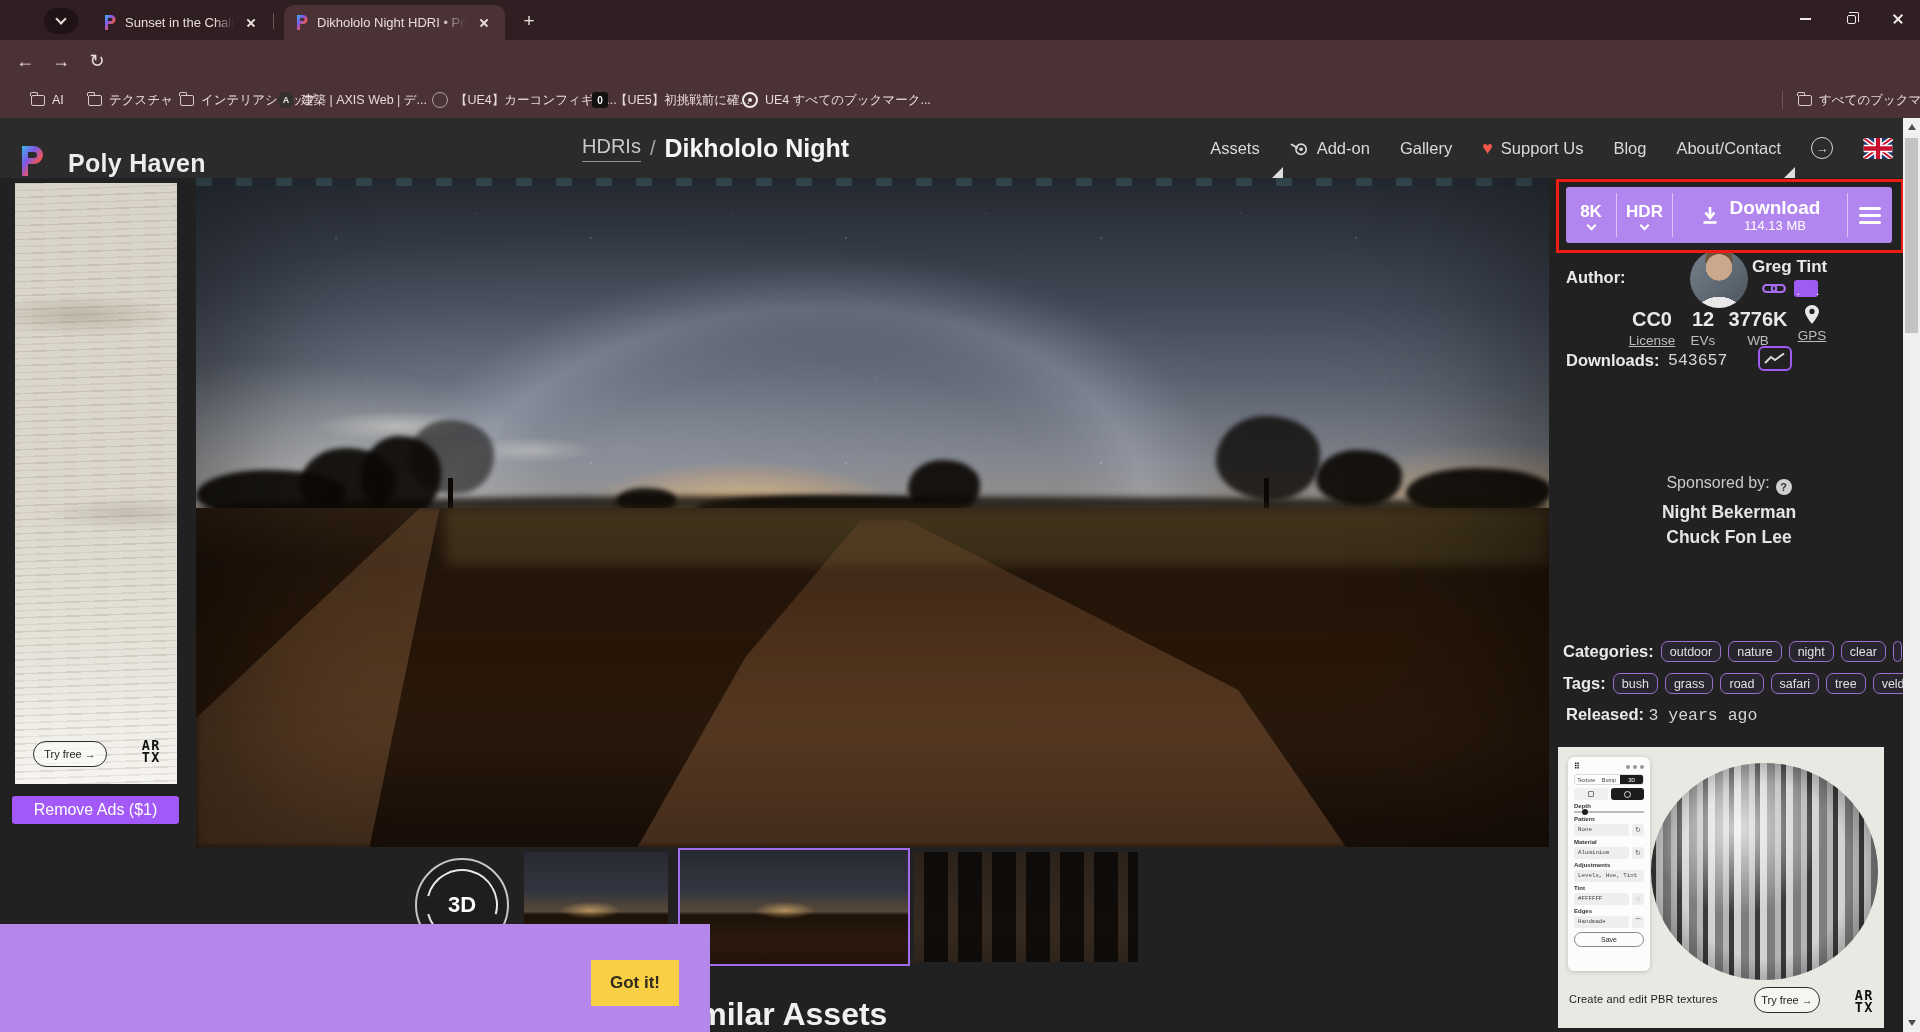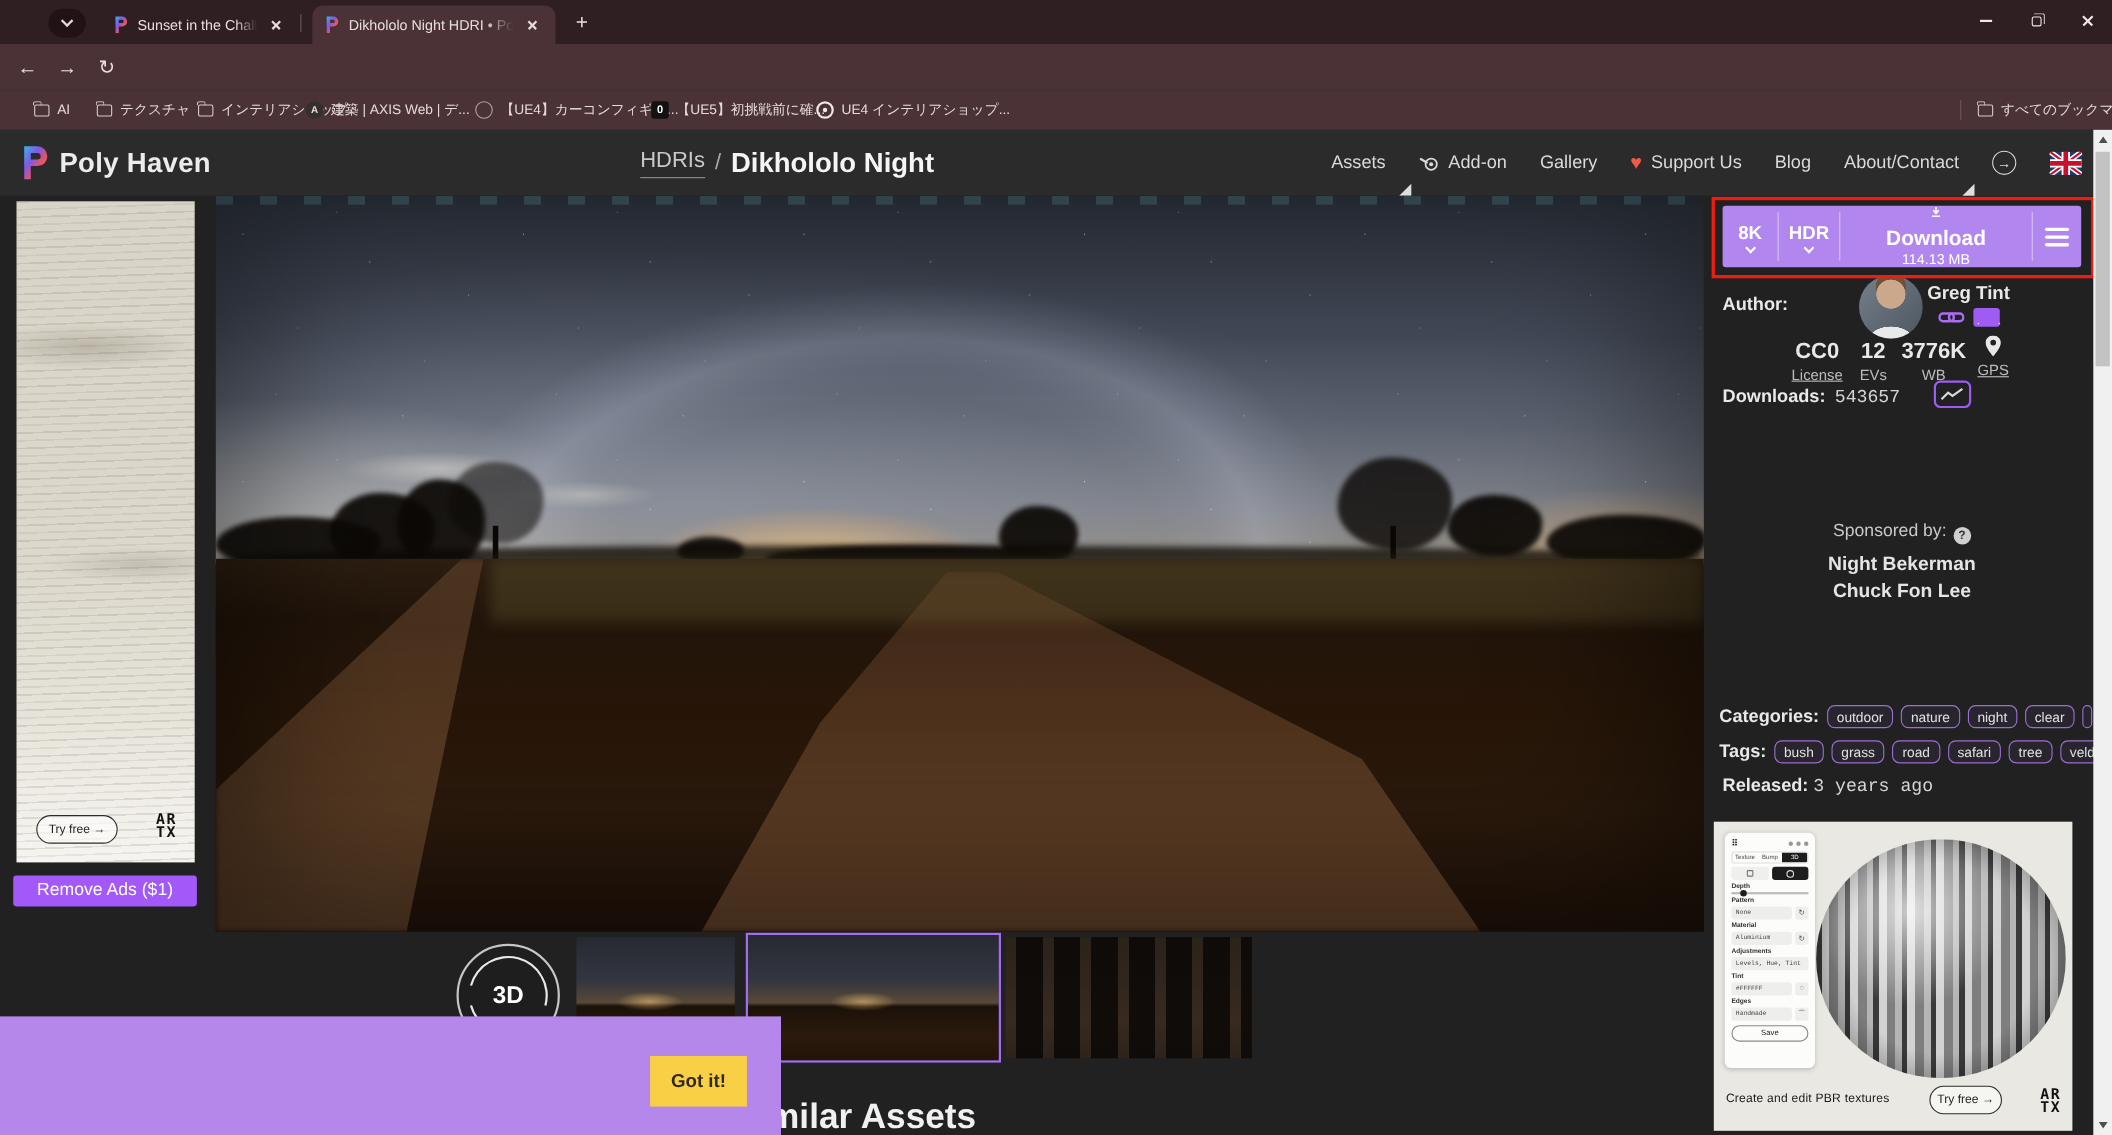"UE4 インテリアショップ..." span { text: インテリアショップ -> すべてのブックマーク }
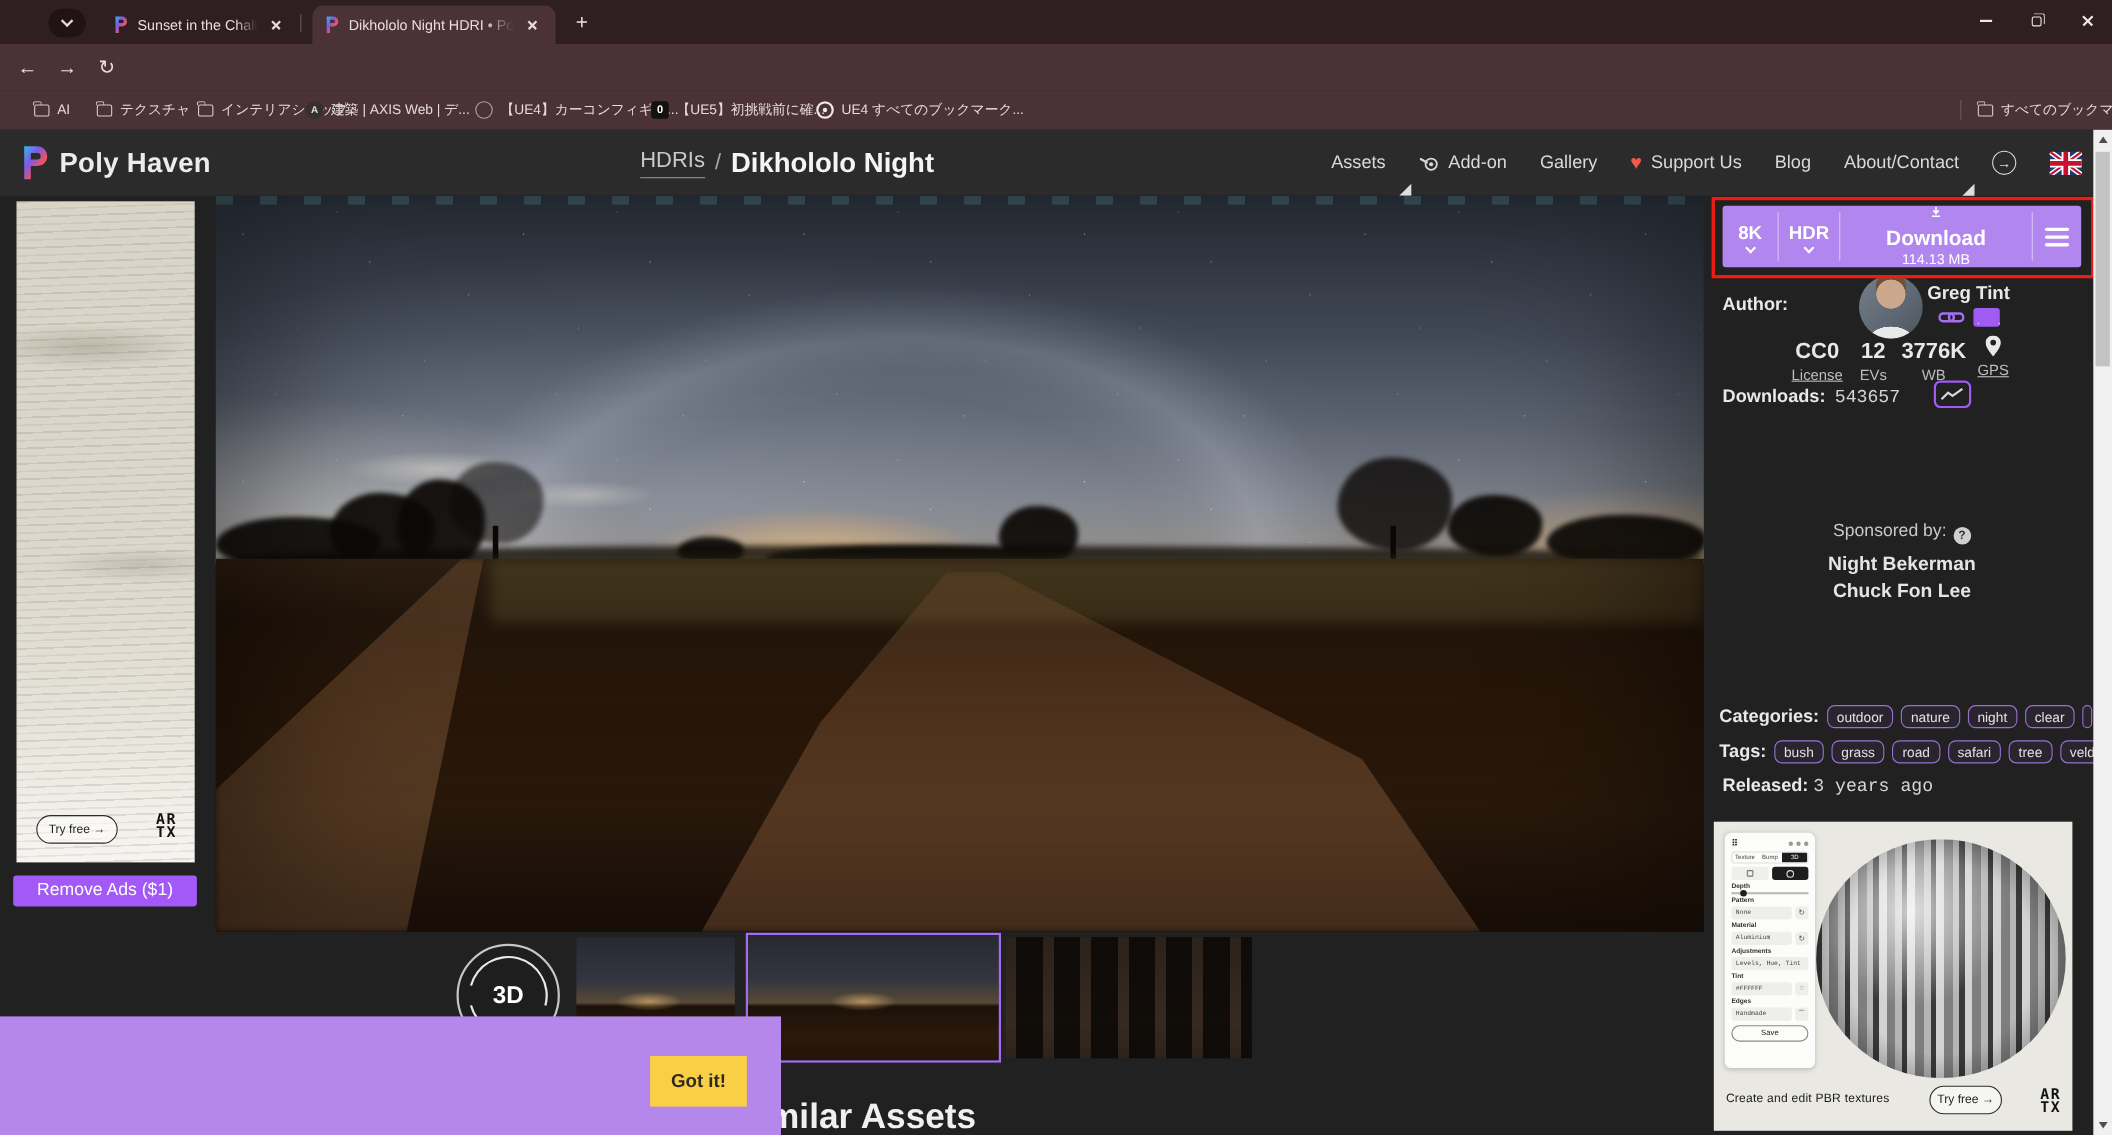"Poly Haven" .brand { align-items: center -> flex-end; gap: 8px -> 22px }
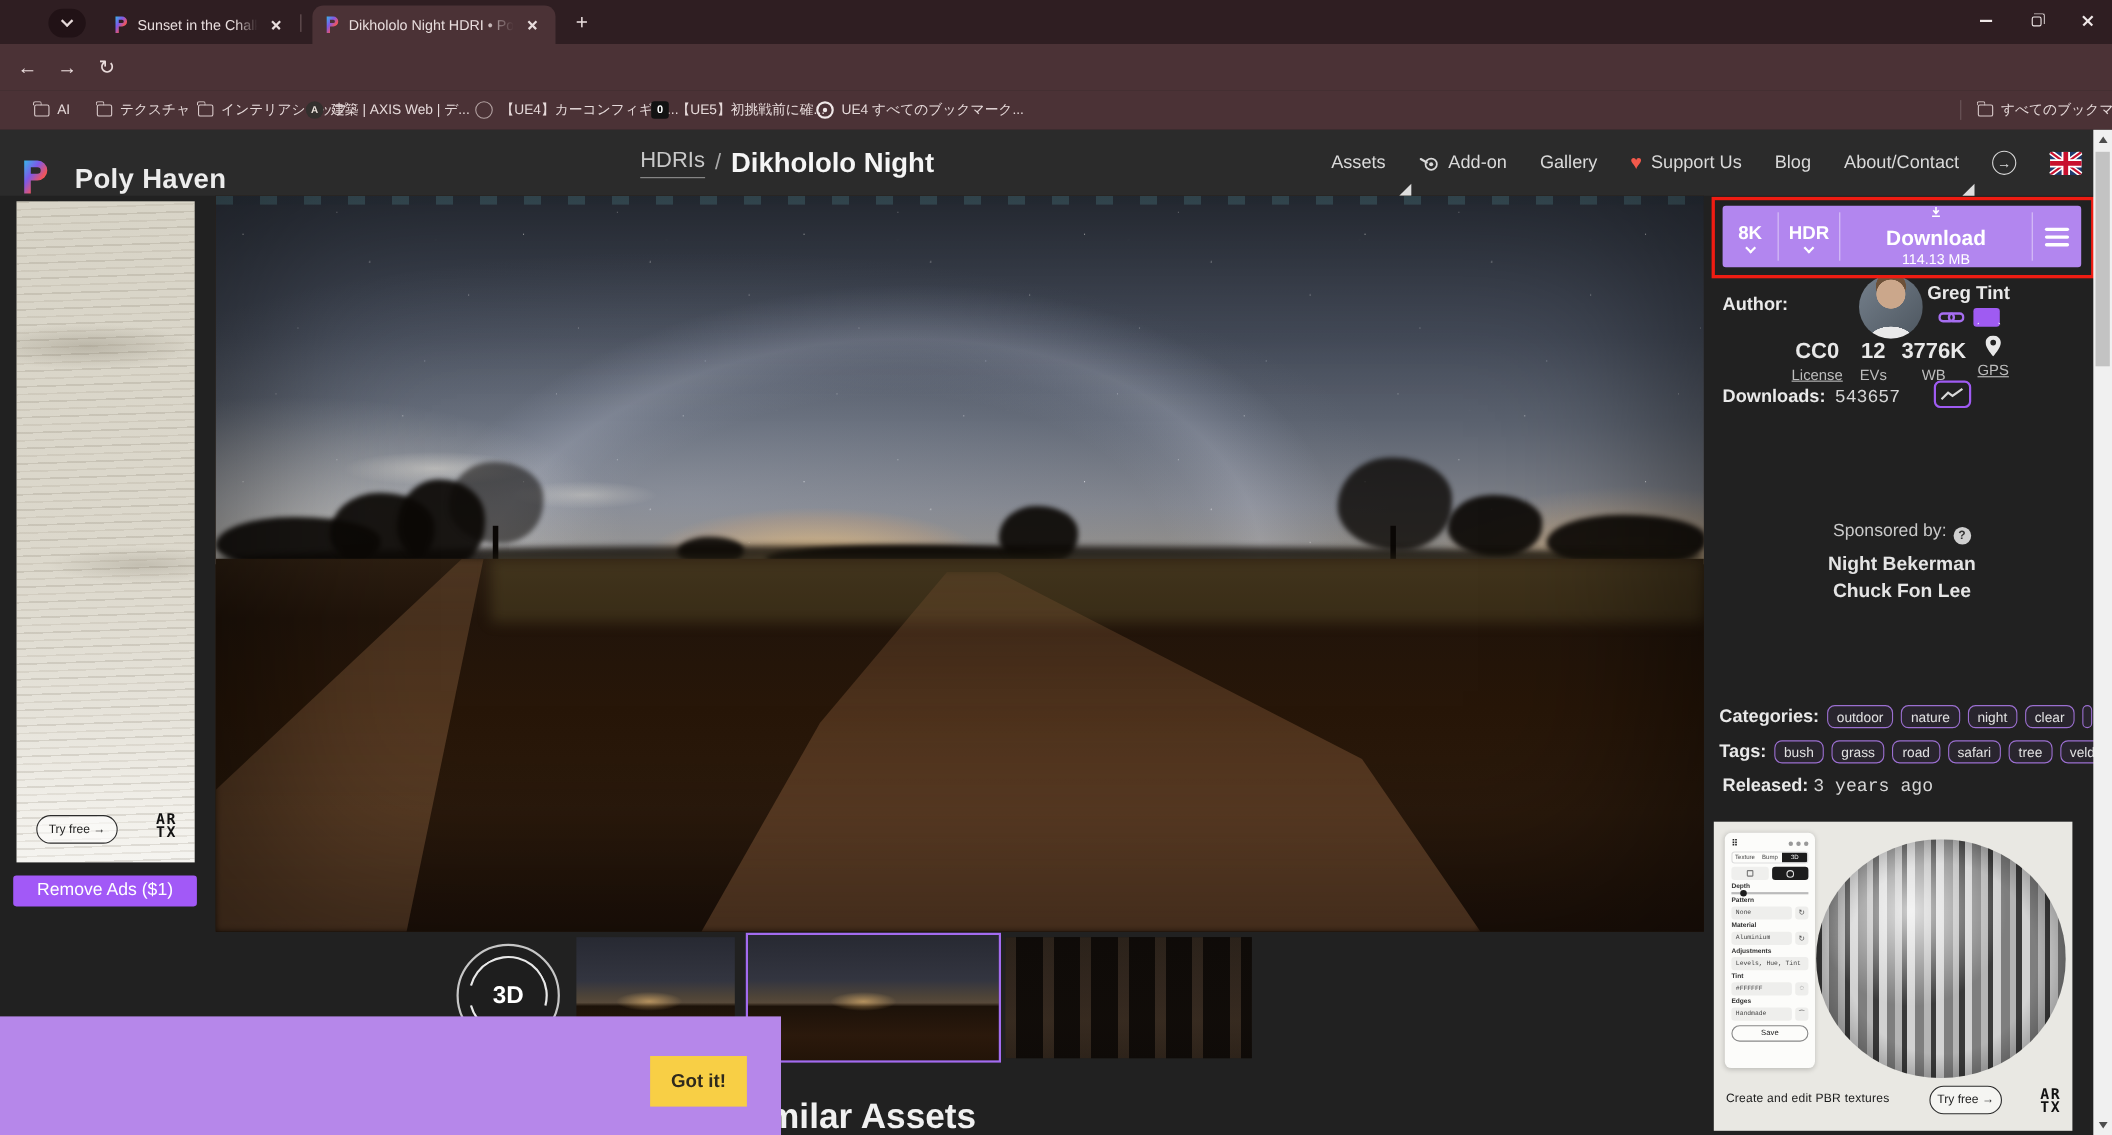"Download" .dl-main { flex-direction: column -> row }
